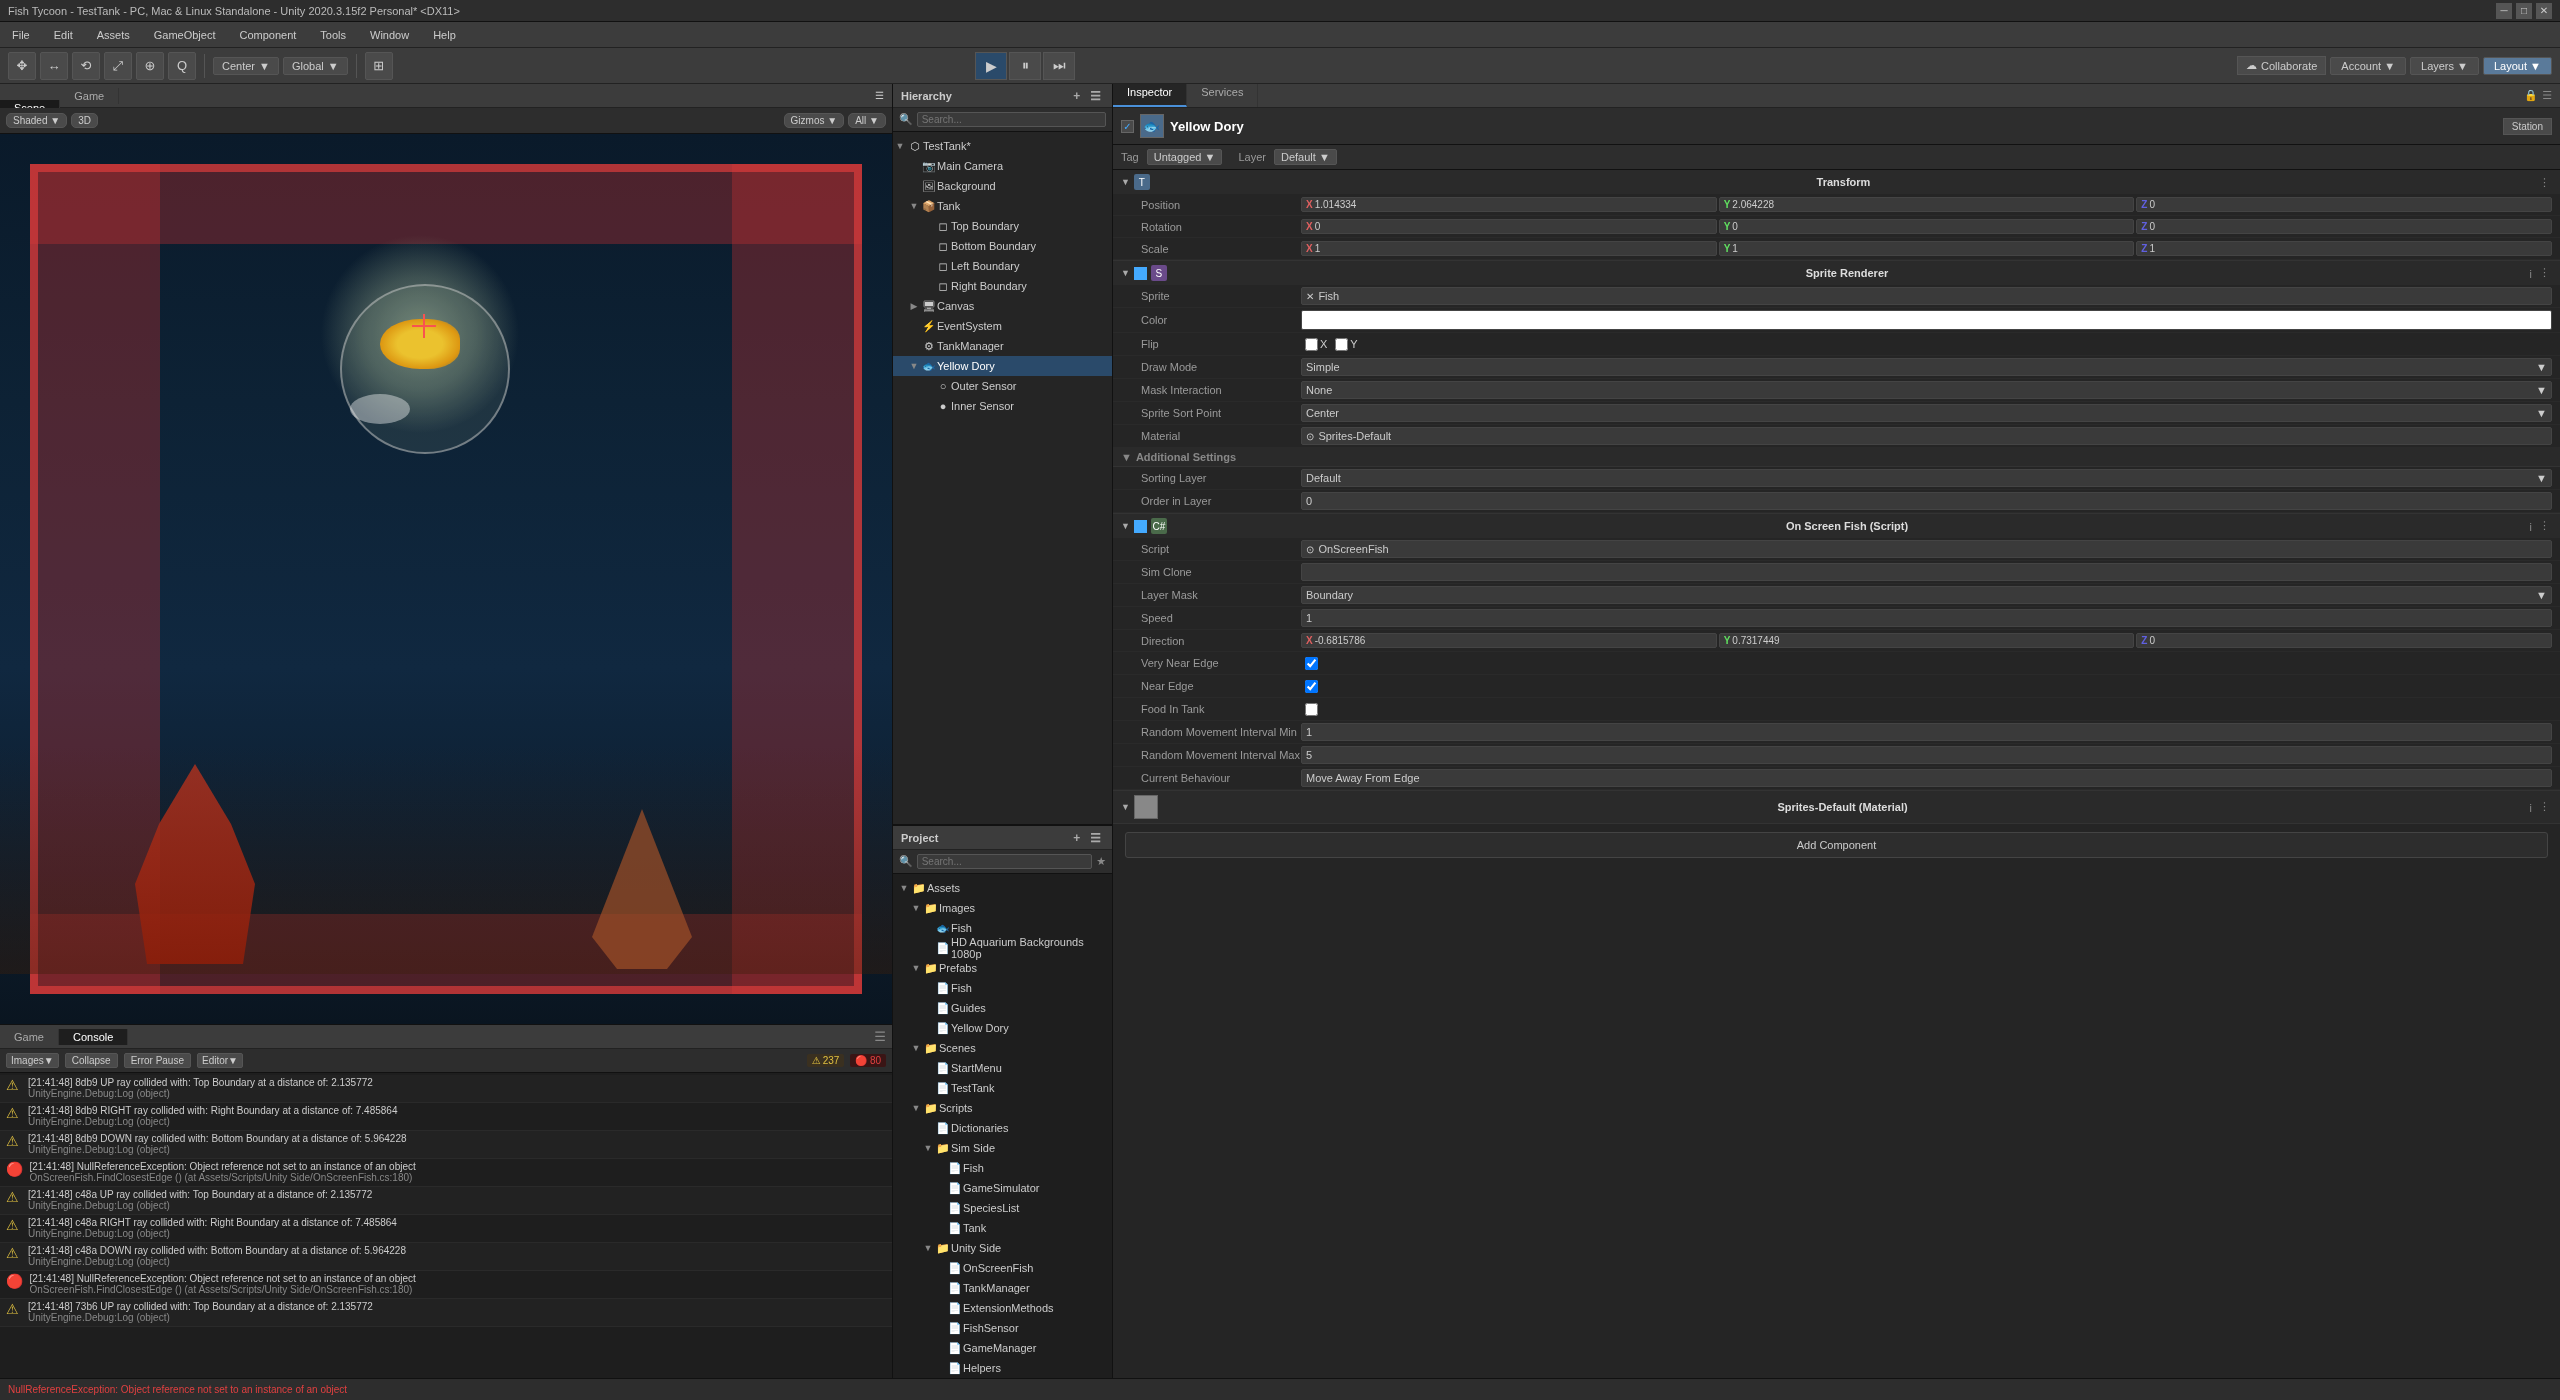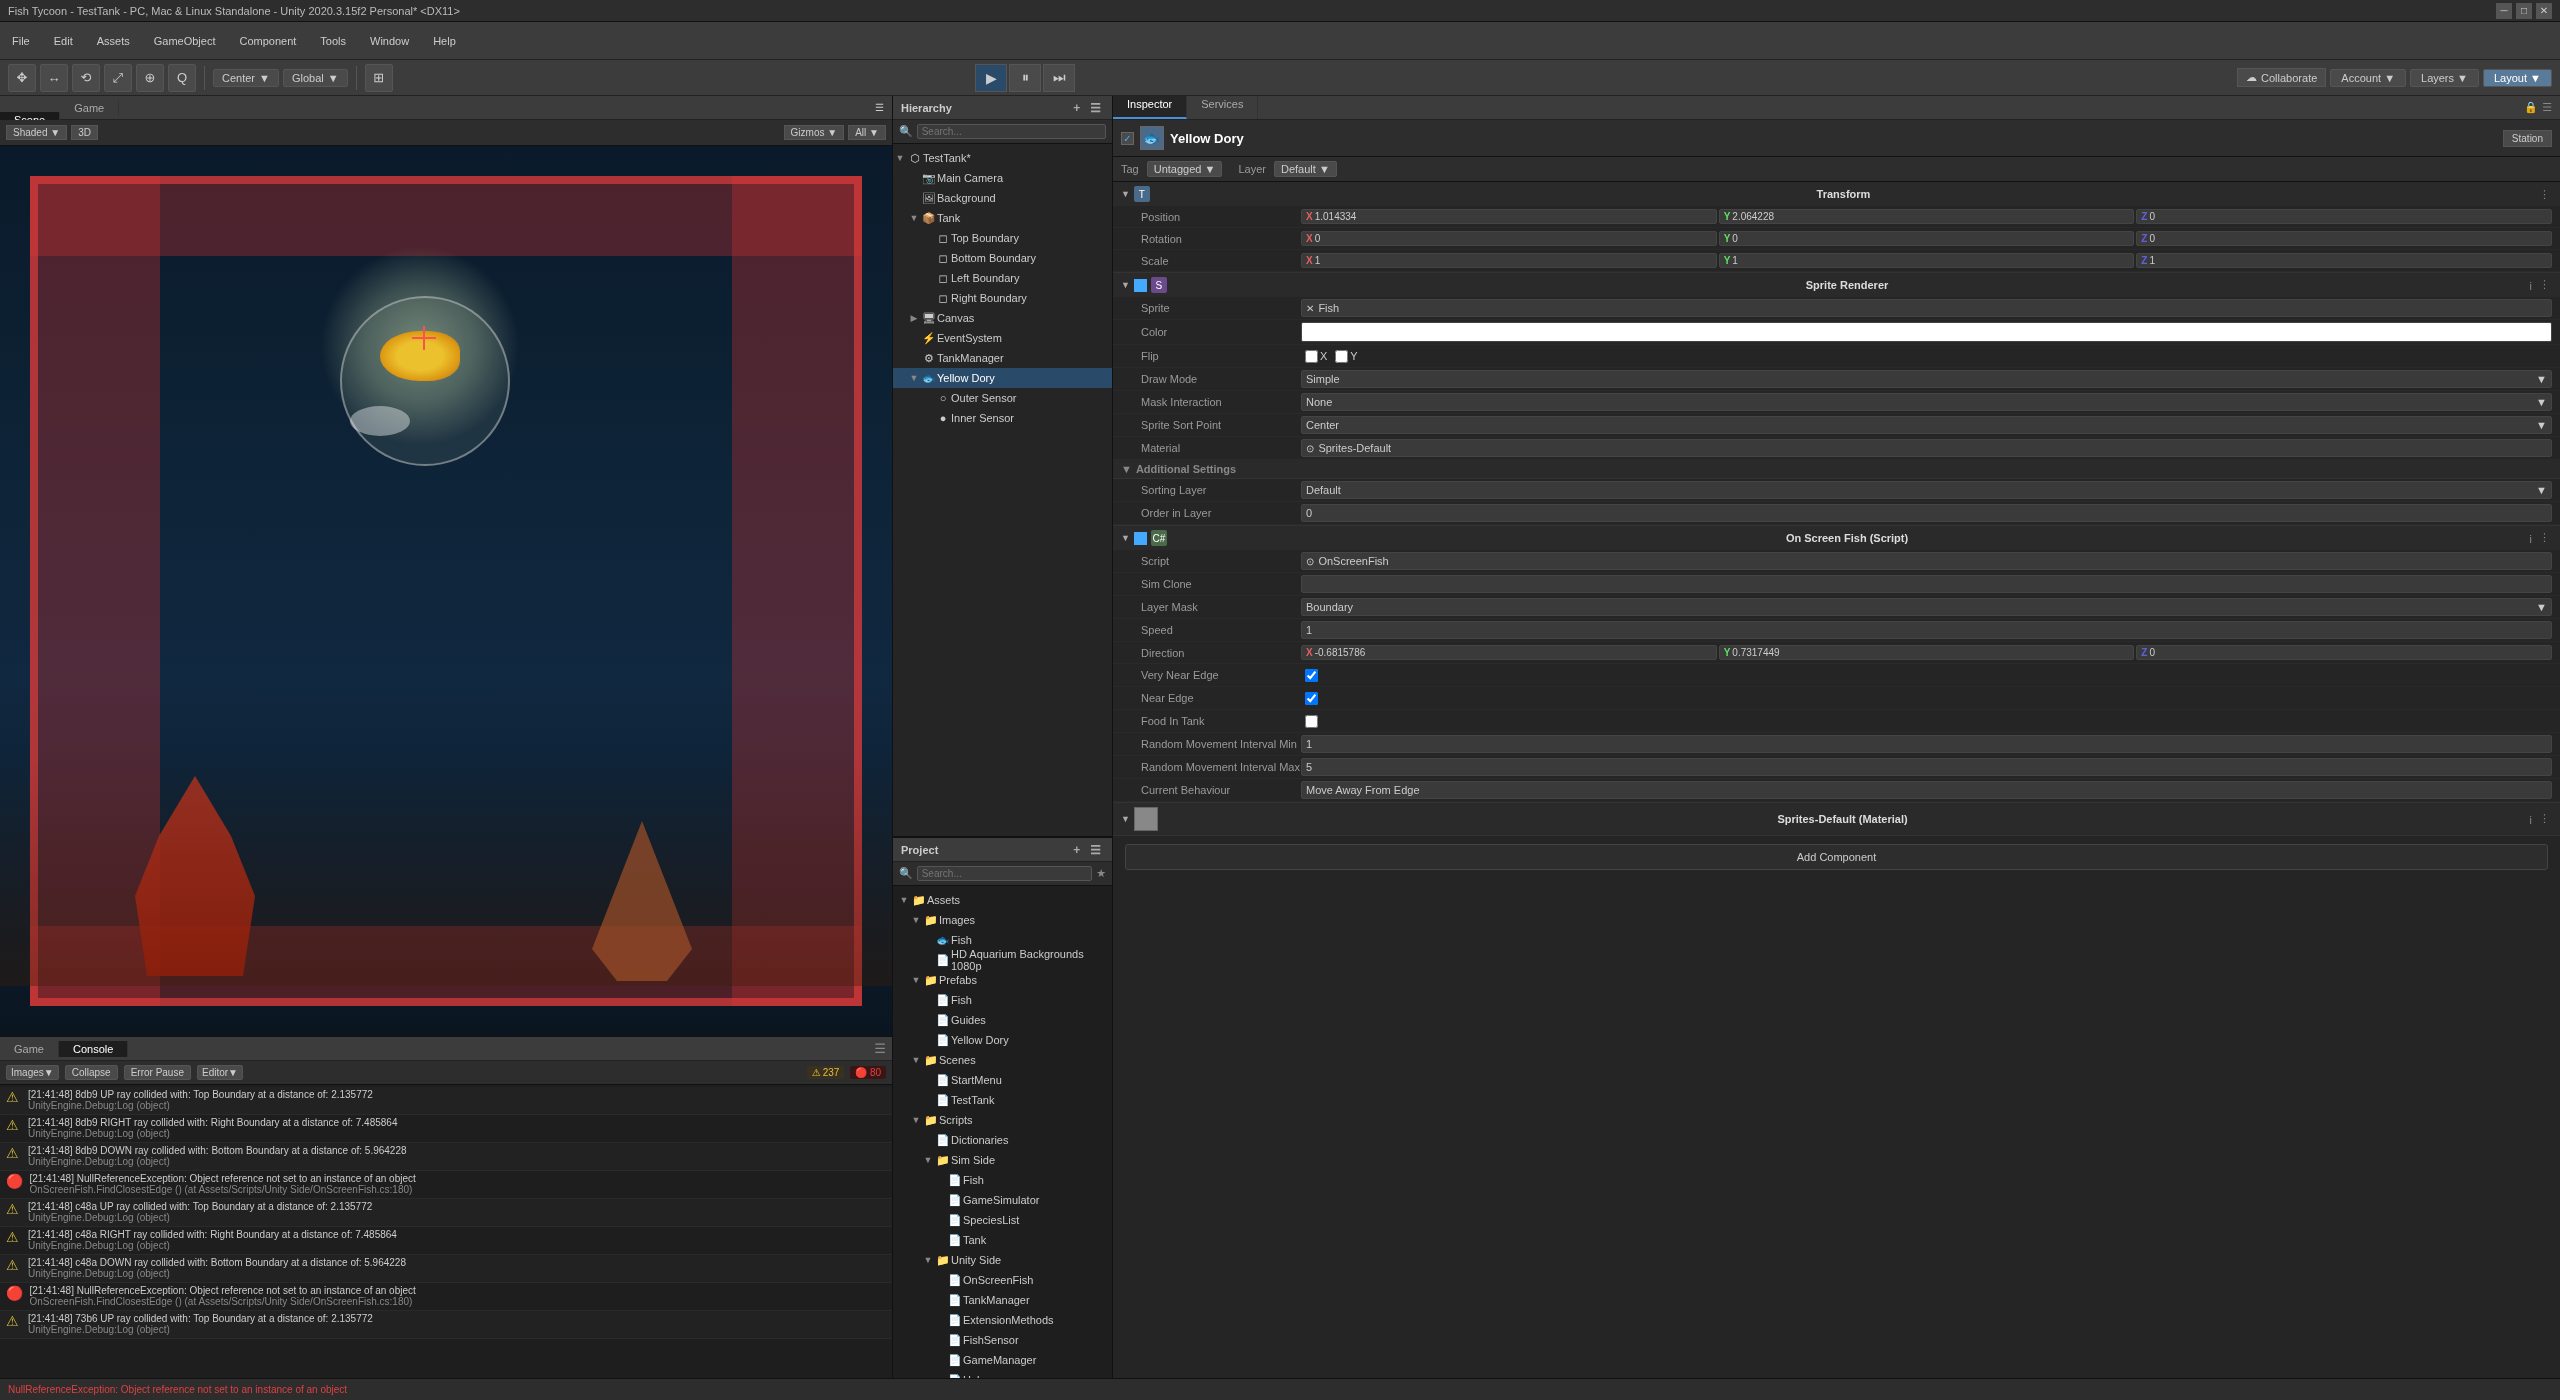"File" #menu-bar { height: 38px -> 26px }
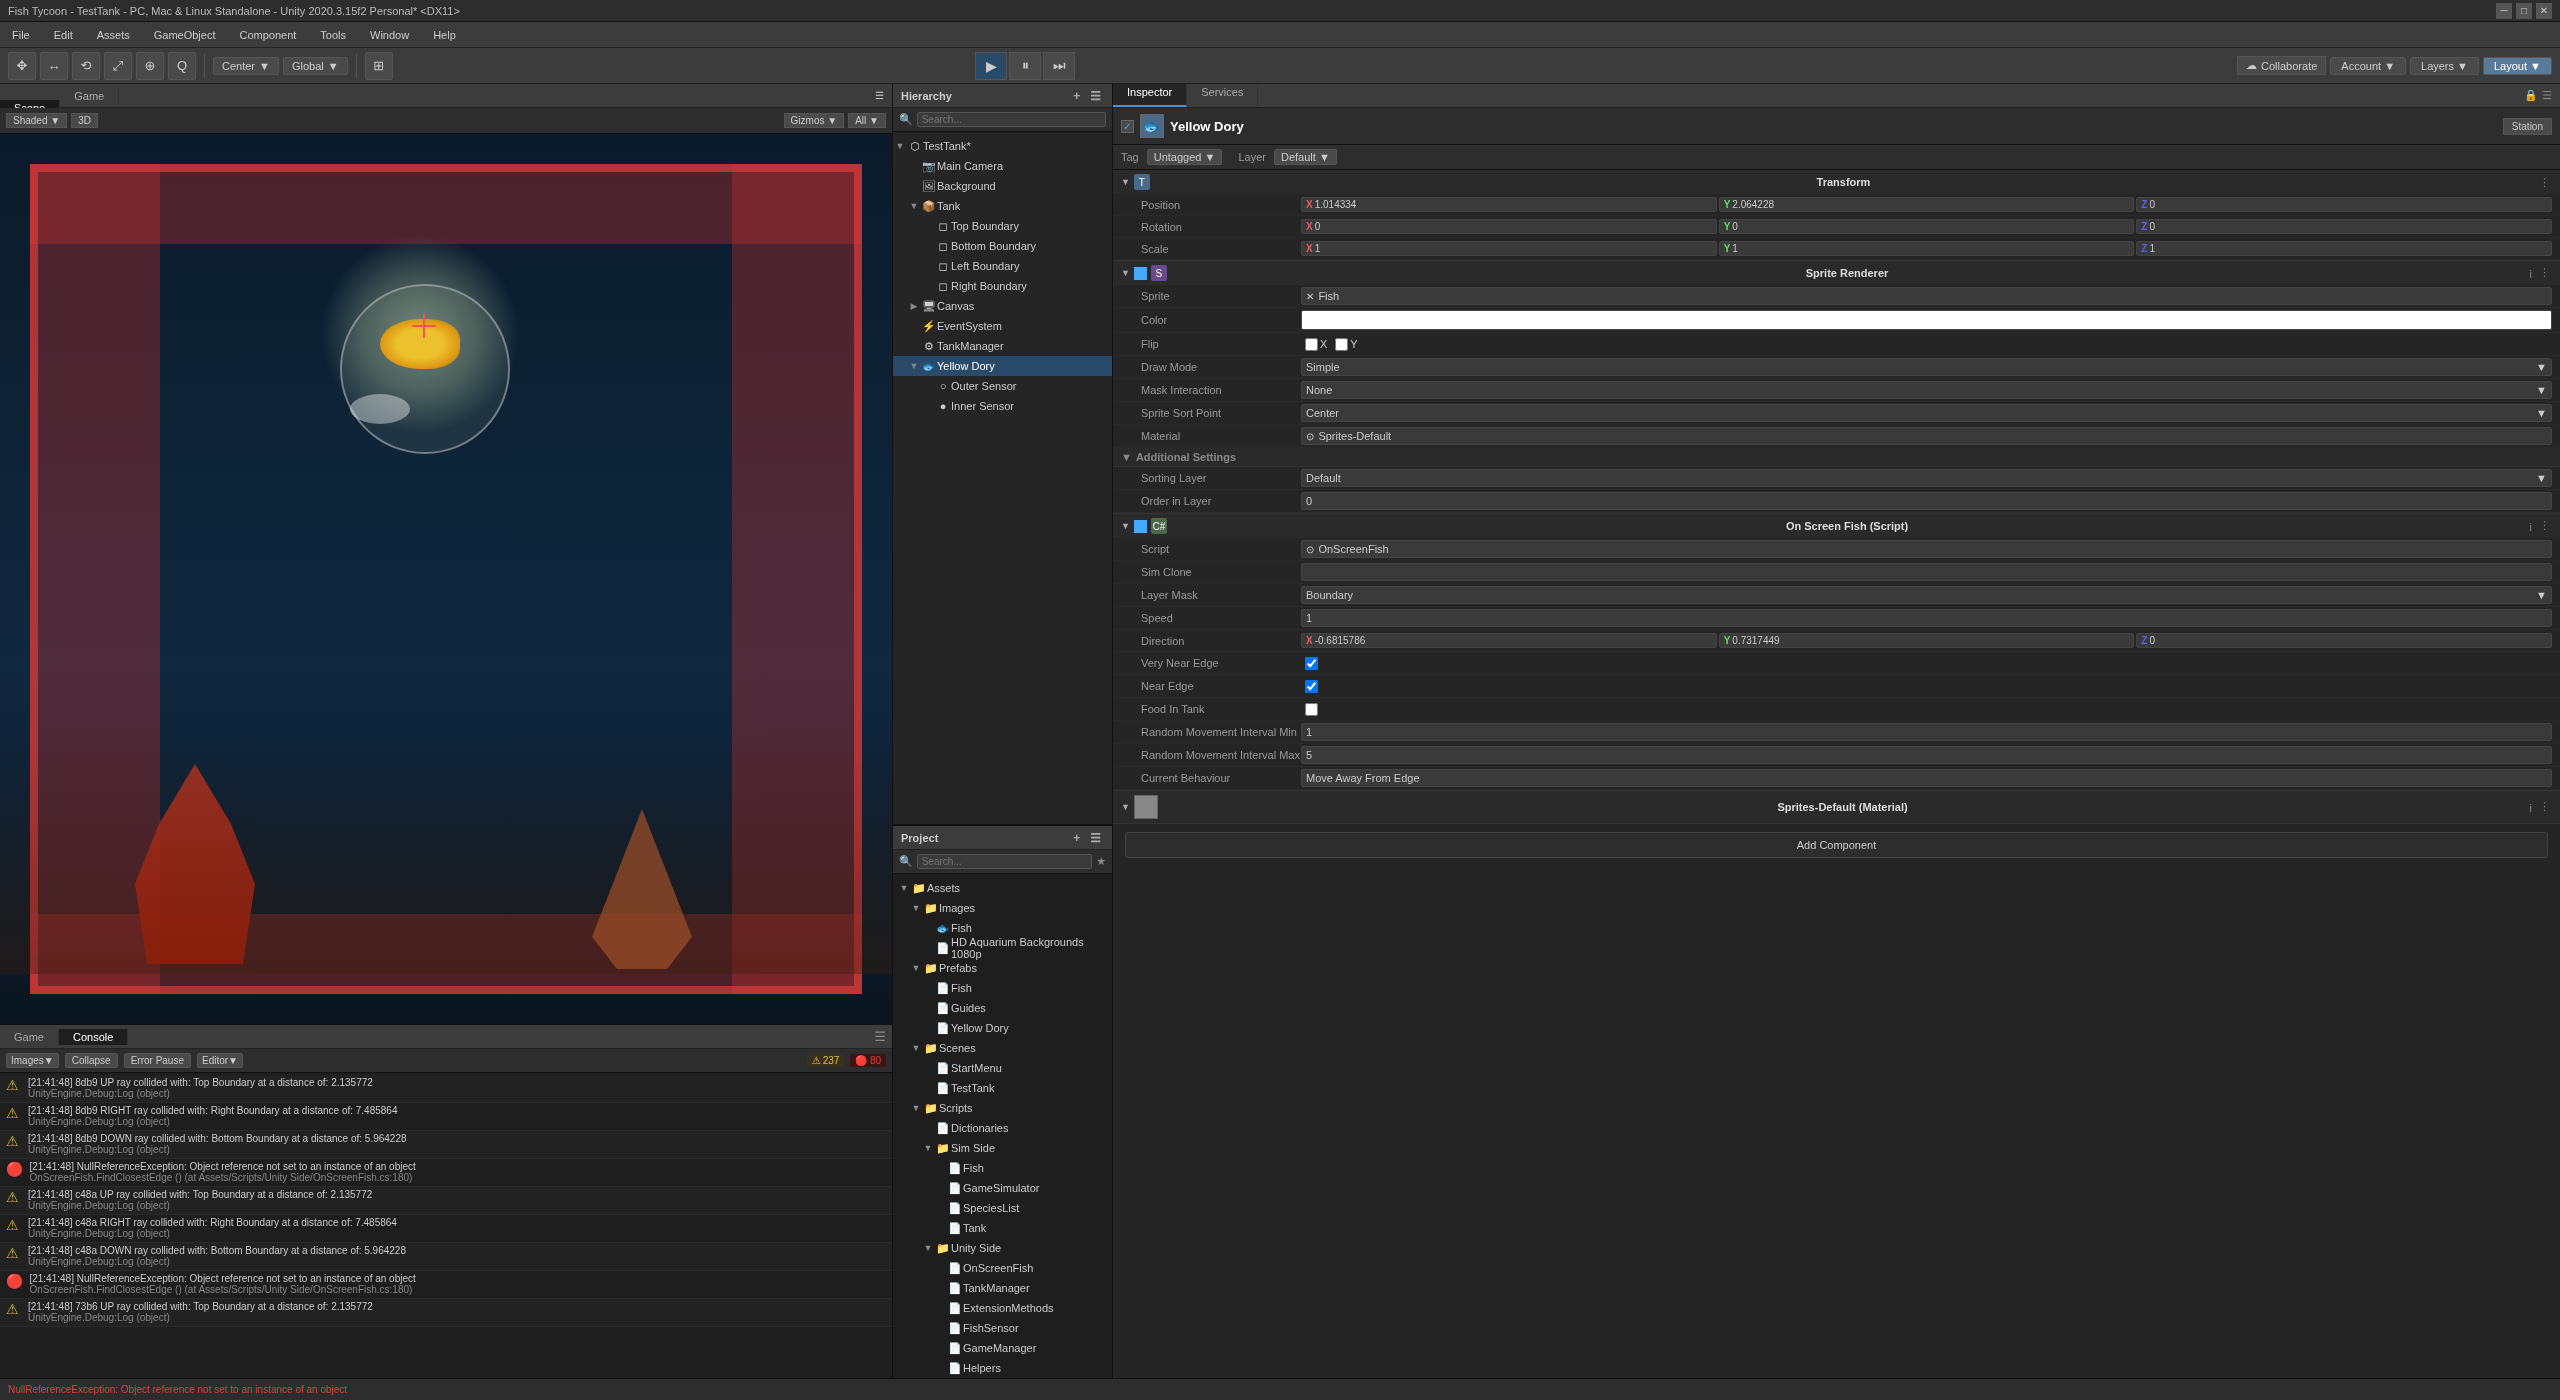"Shaded ▼" .scene-tool-btn { border-radius: 0 -> 5px }
